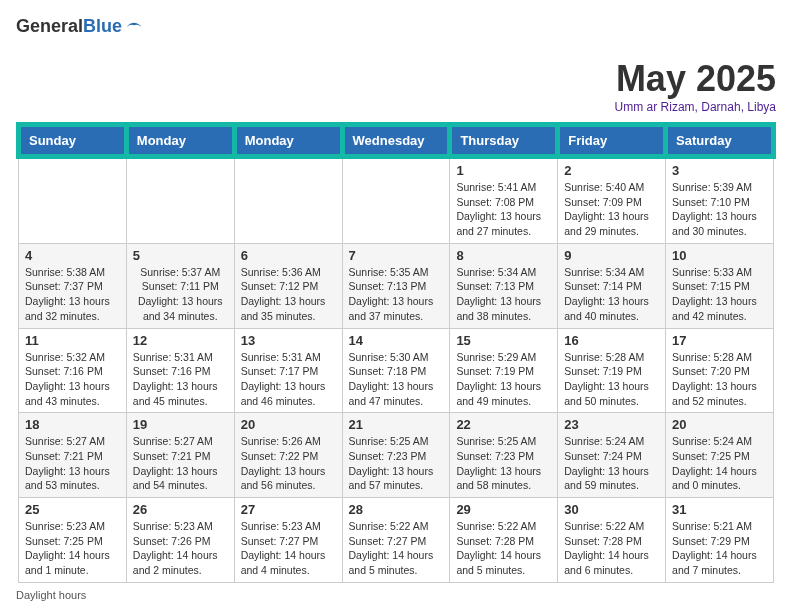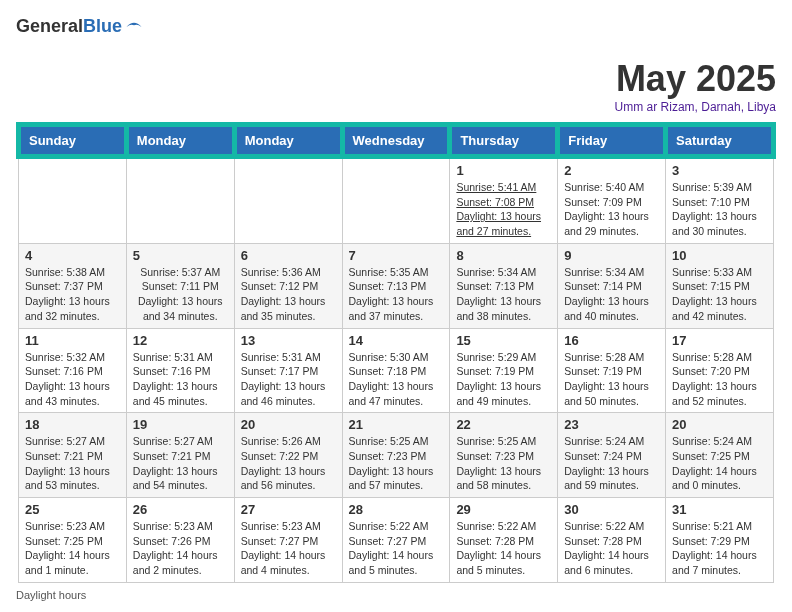"Sunrise: 5:41 AM" div.day-info { text-decoration: underline -> none }
